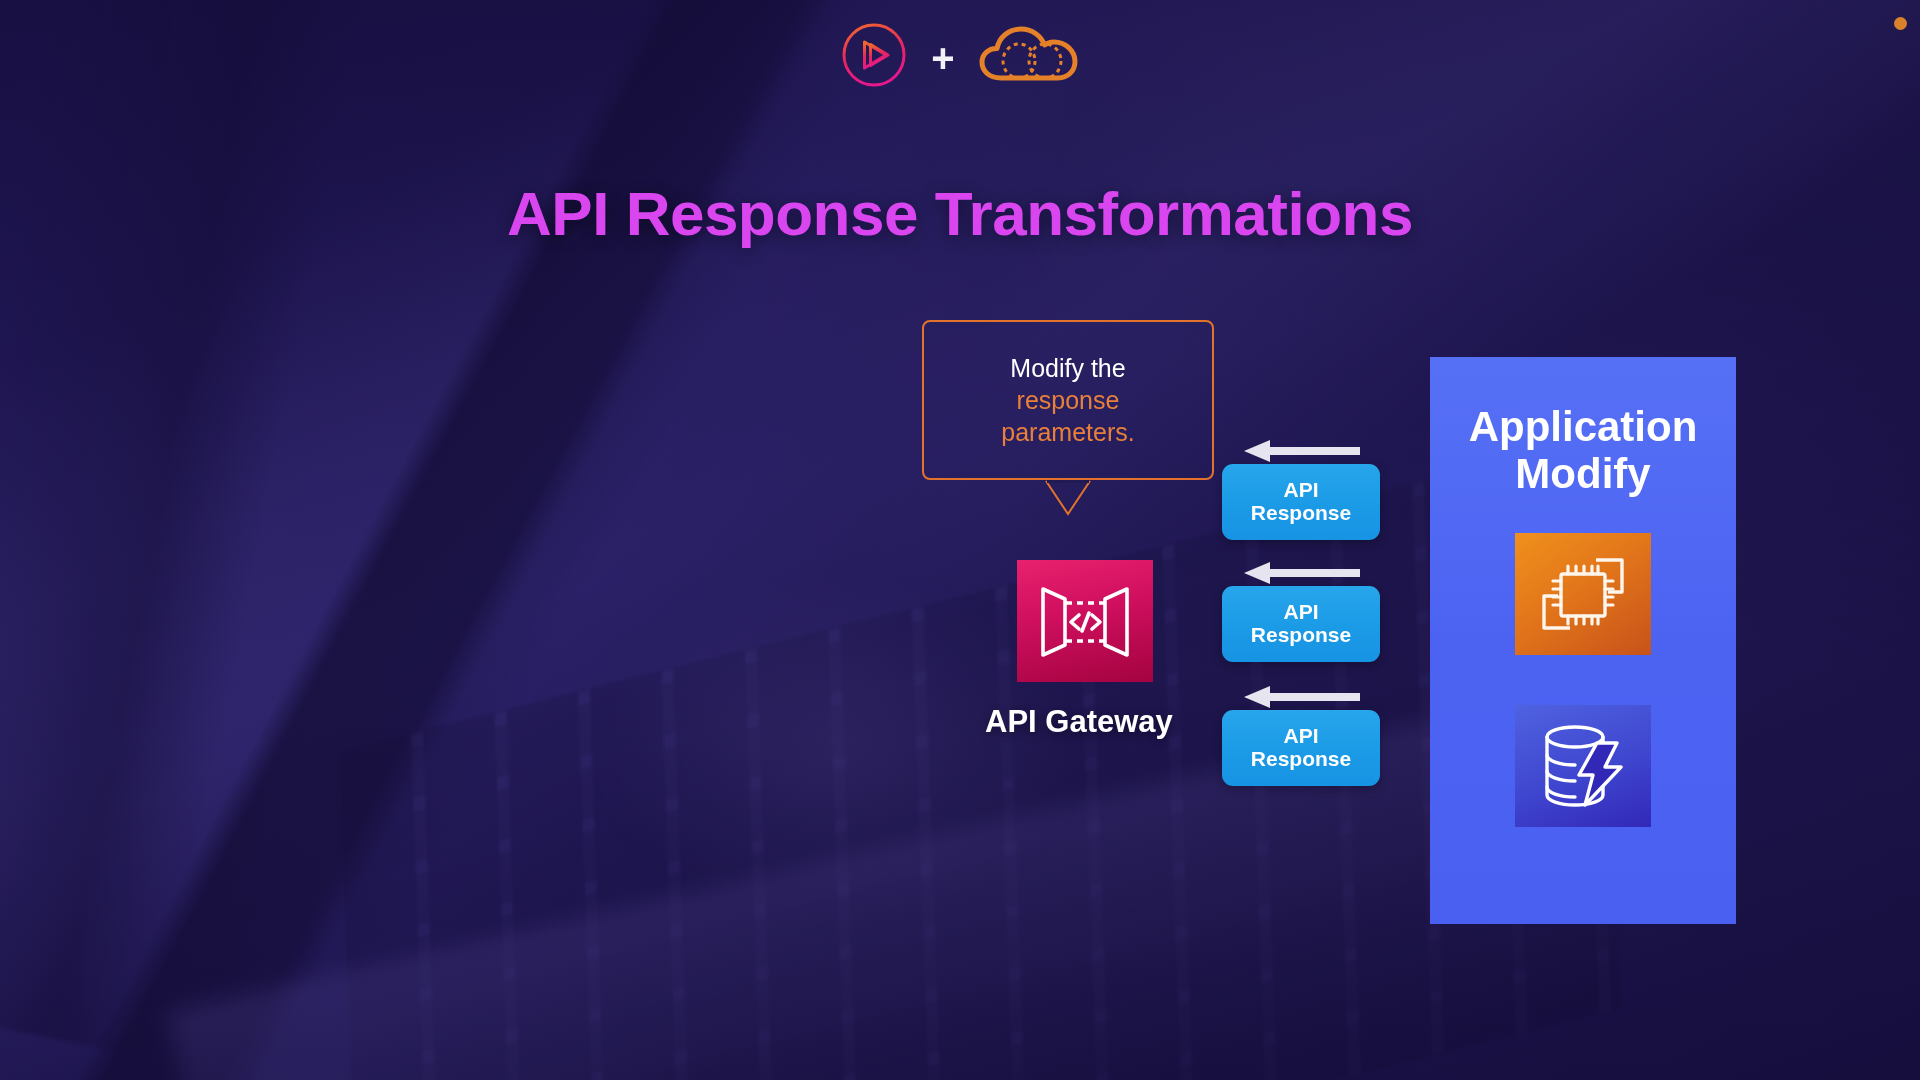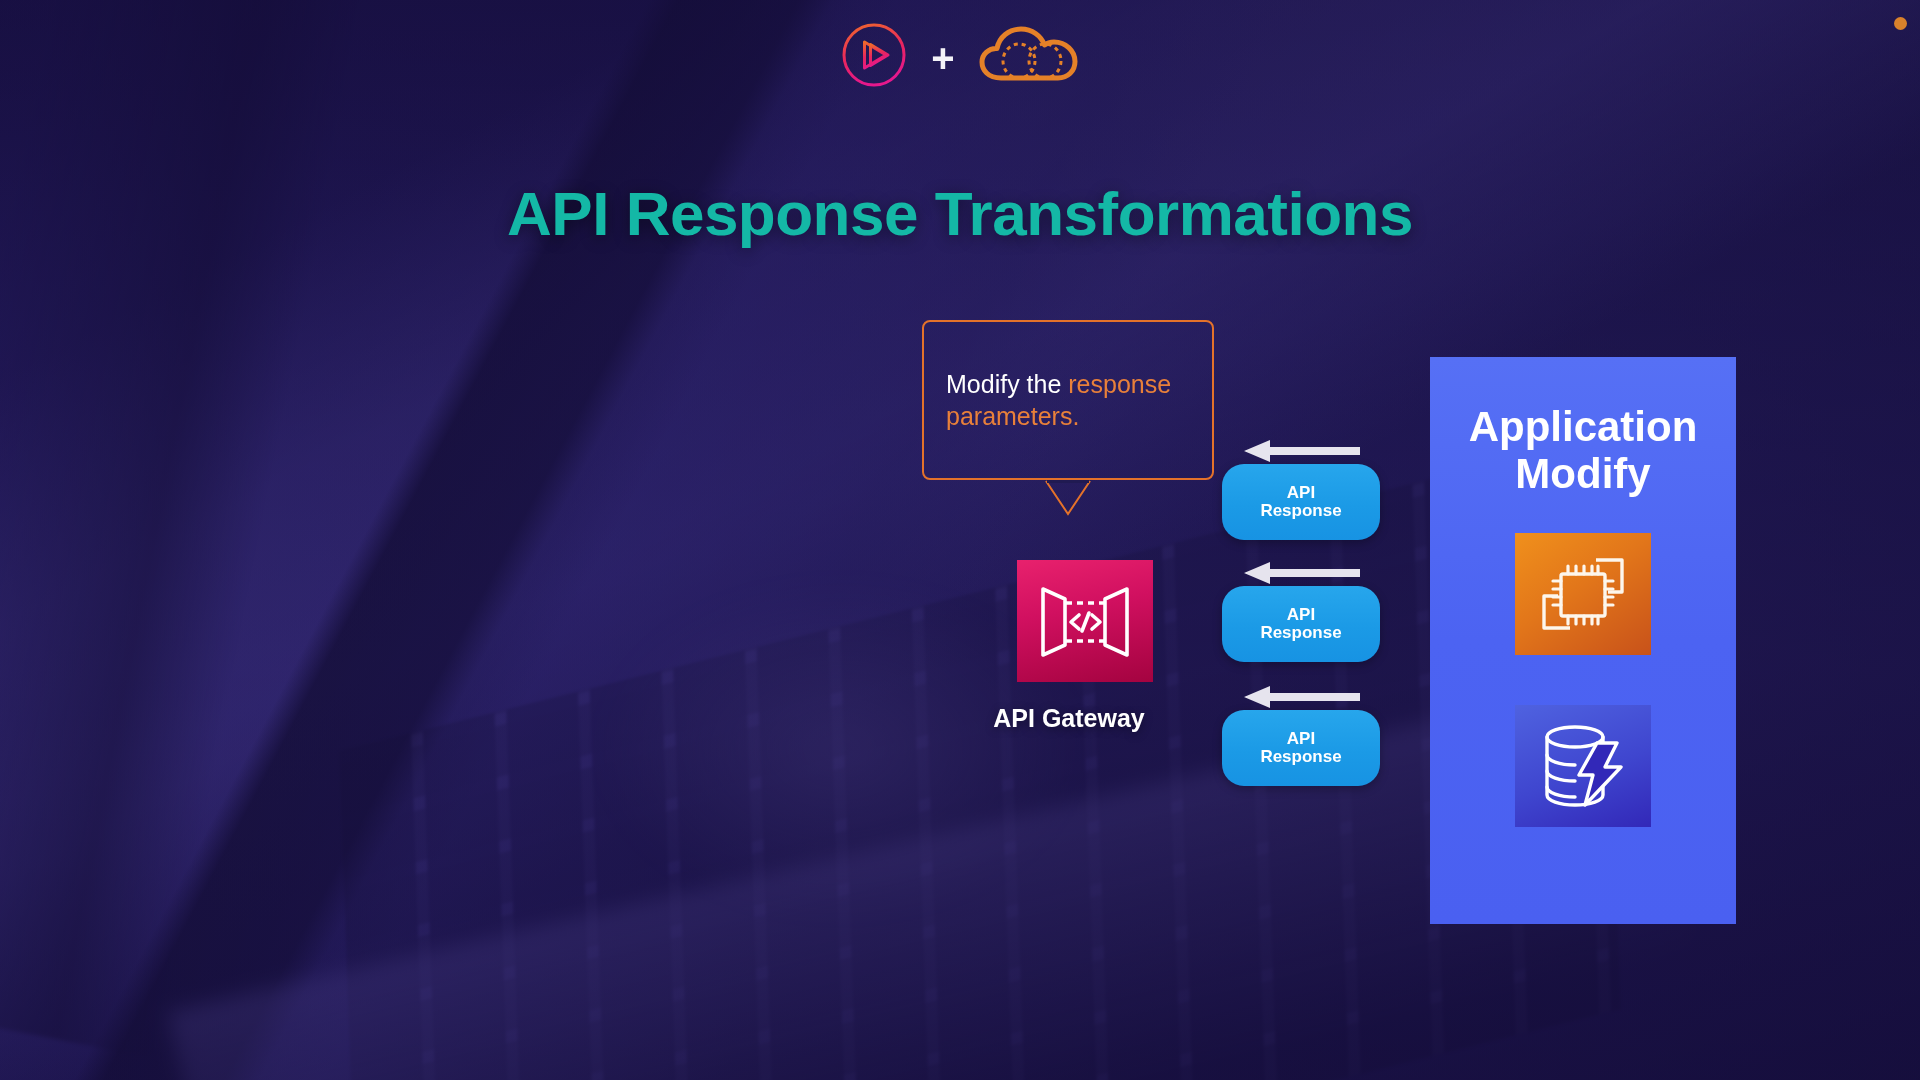"API Response Transformations" .page-title { color: #14b8a6 -> #d946ef }
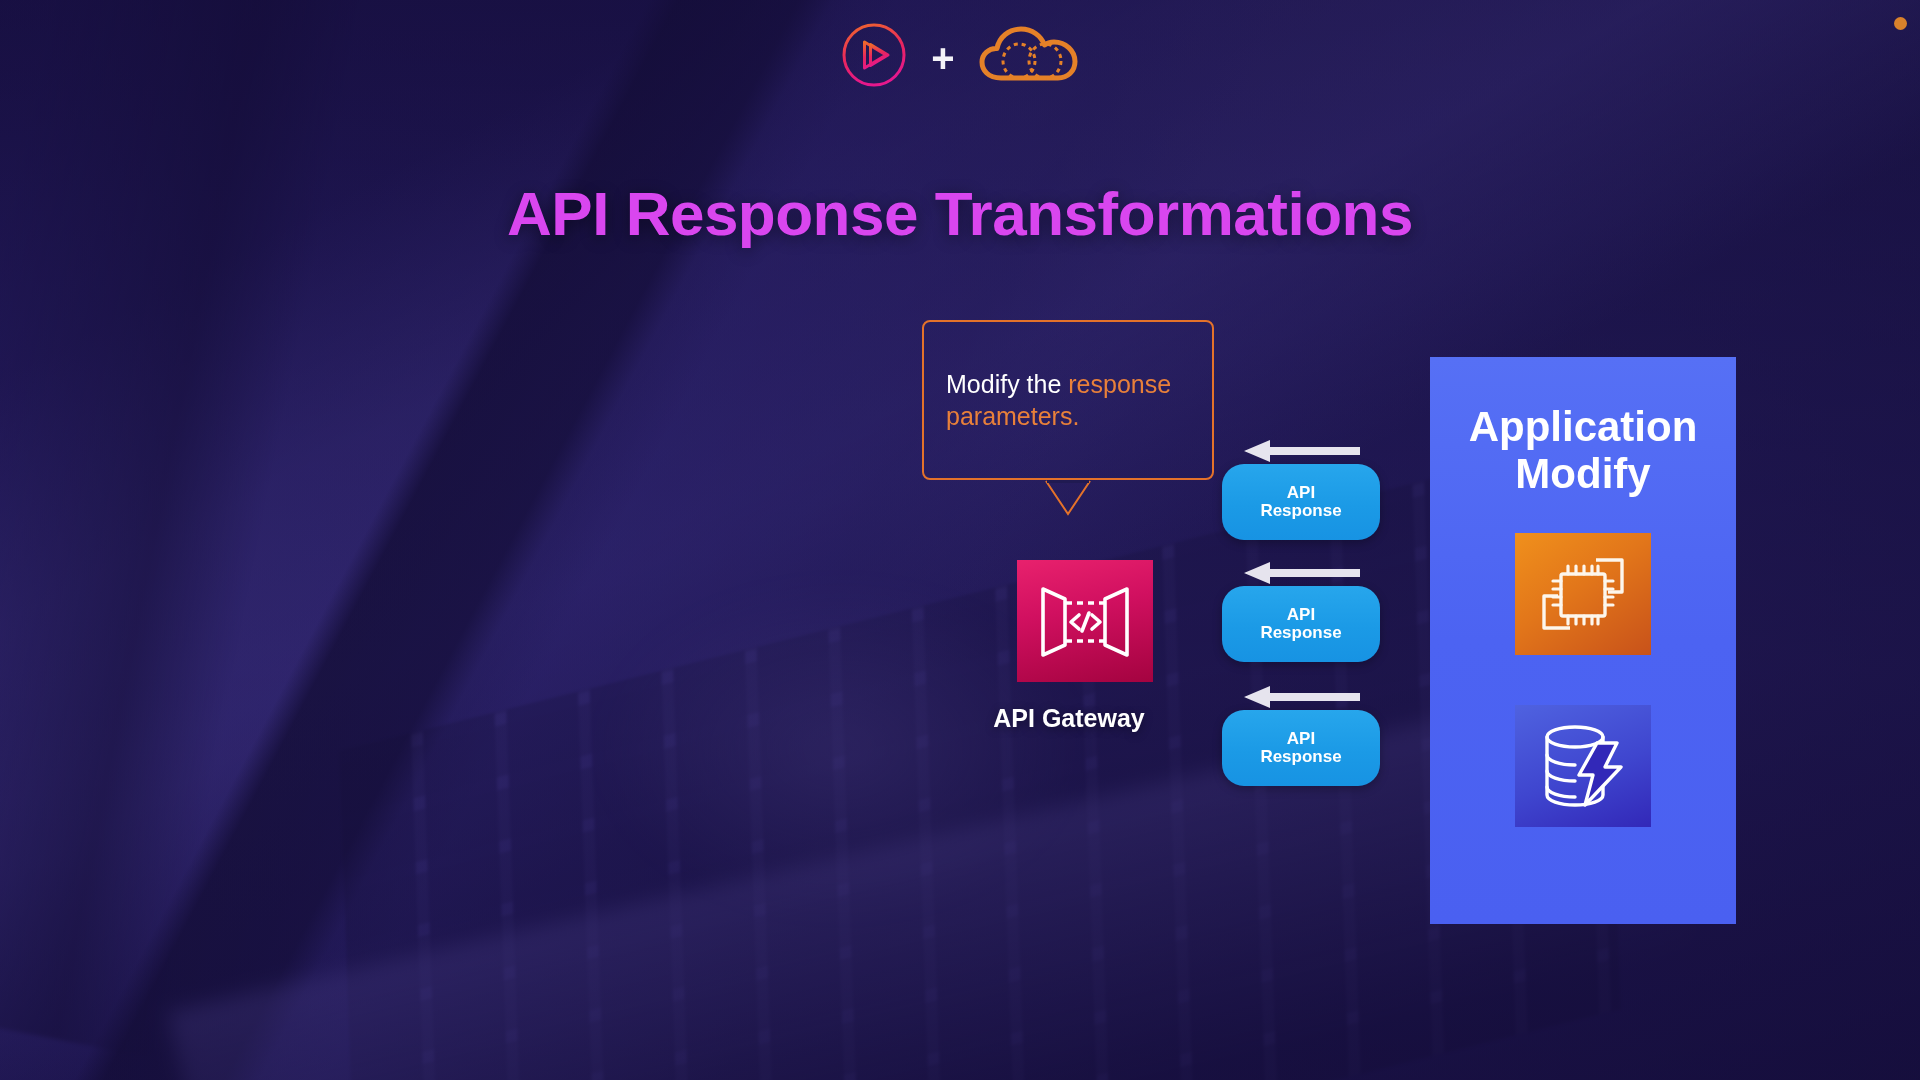"Modify the response parameters." .callout-text { padding: 0 22px -> 0 32px; text-align: none -> center }
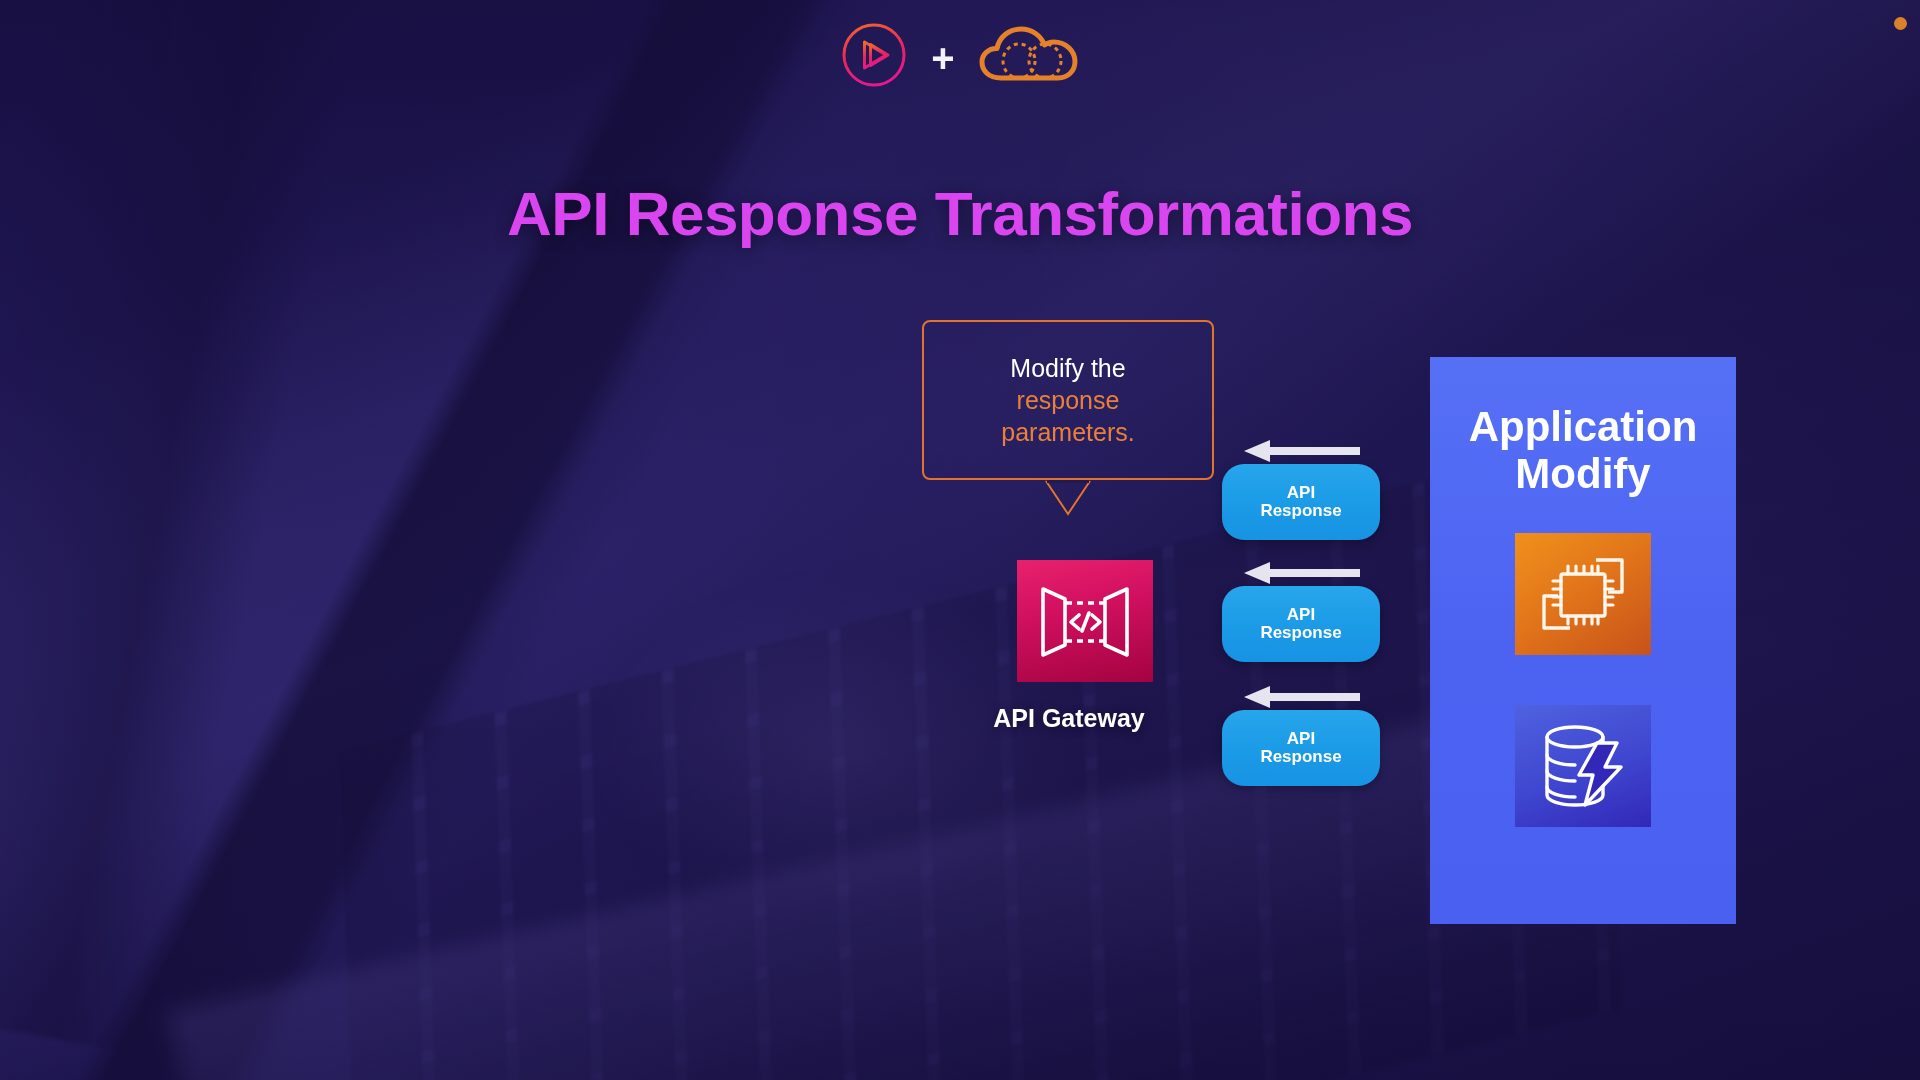"API" .resp-box { border-radius: 22px -> 11px; font-size: 17px -> 21px }
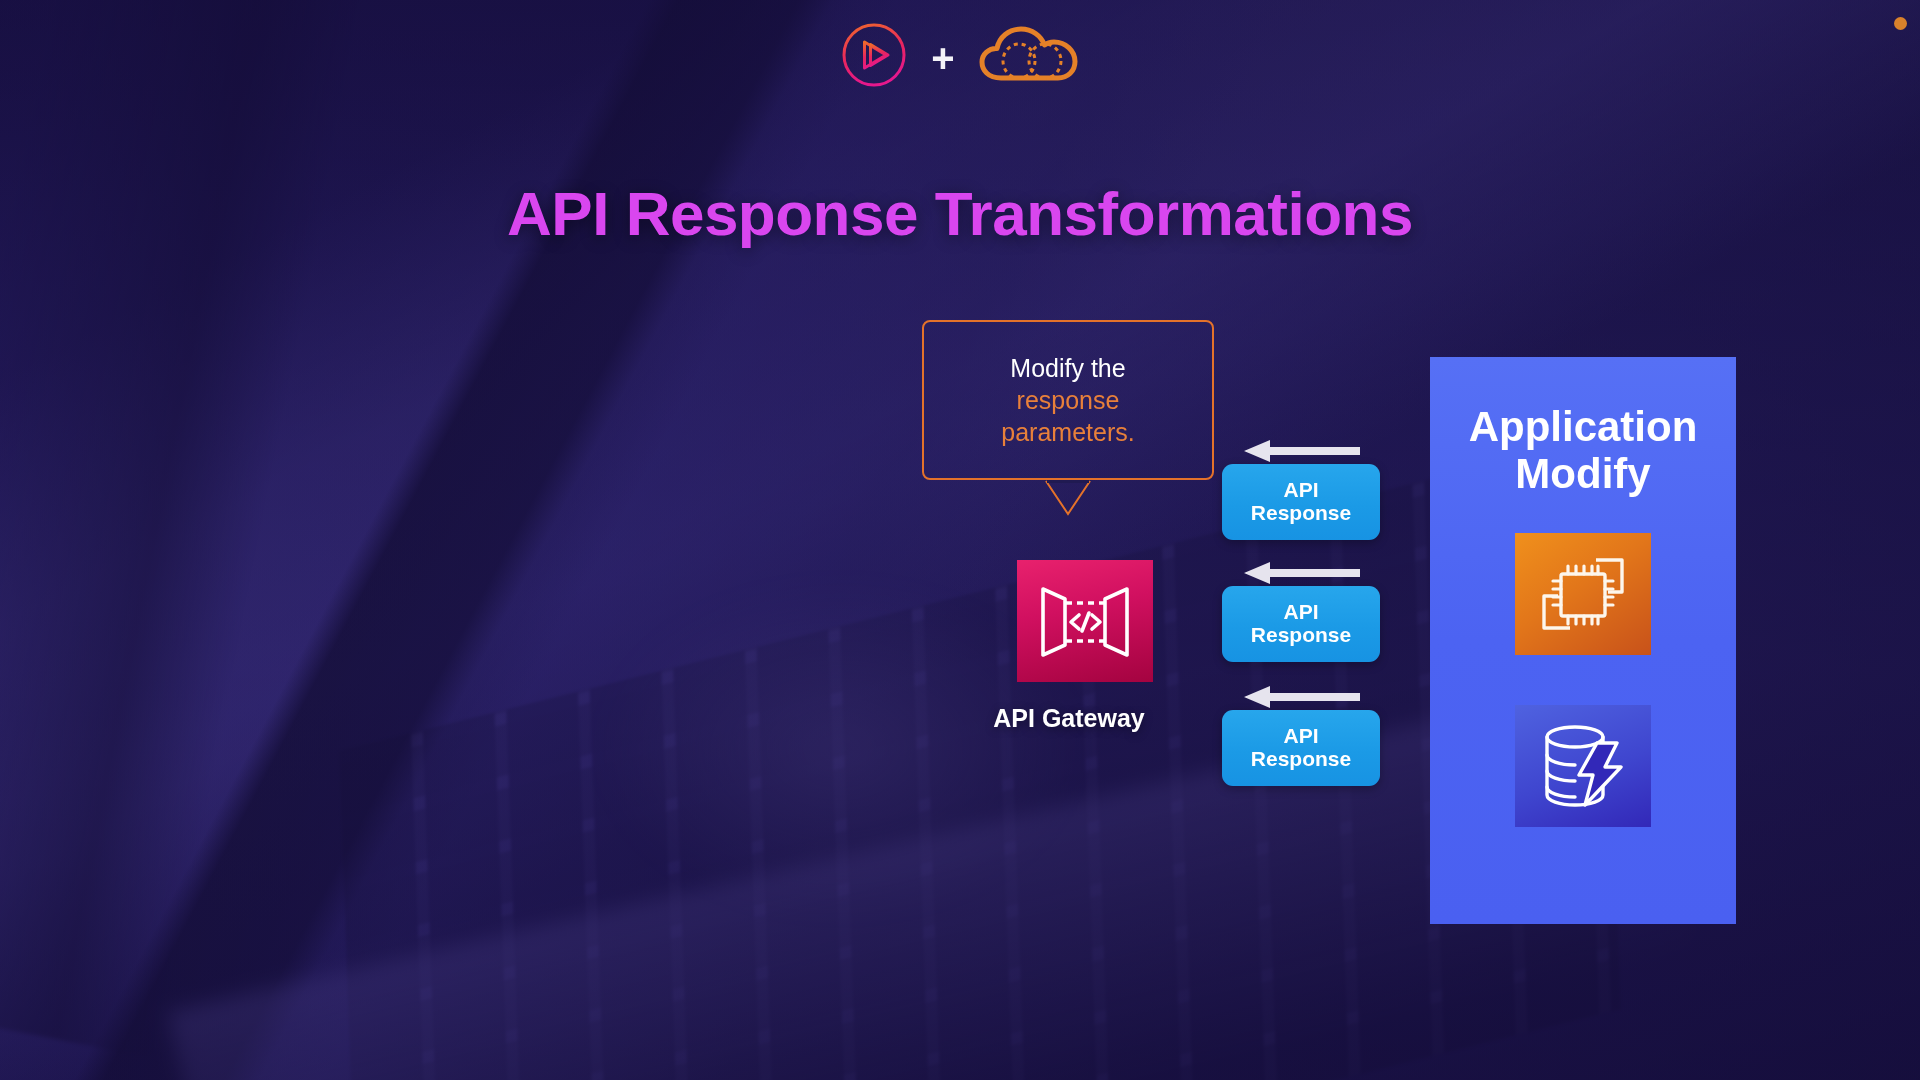"API Gateway" .gw-label { font-size: 25px -> 31px }
